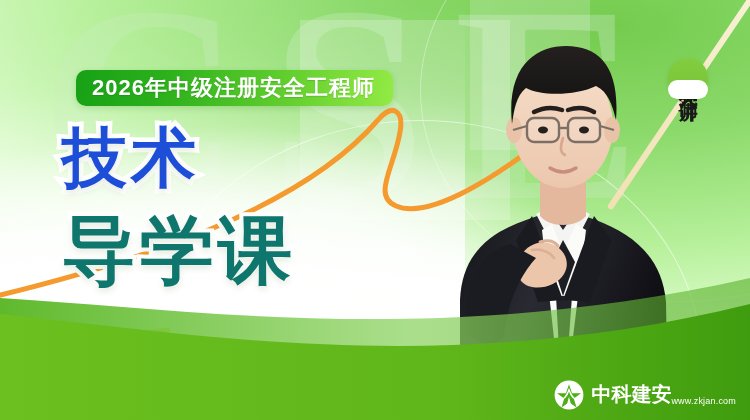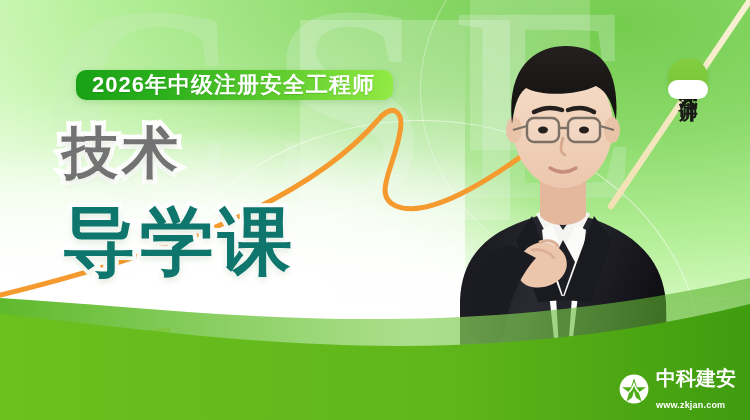"2026年中级注册安全工程师" .title-badge { height: 30px -> 36px }
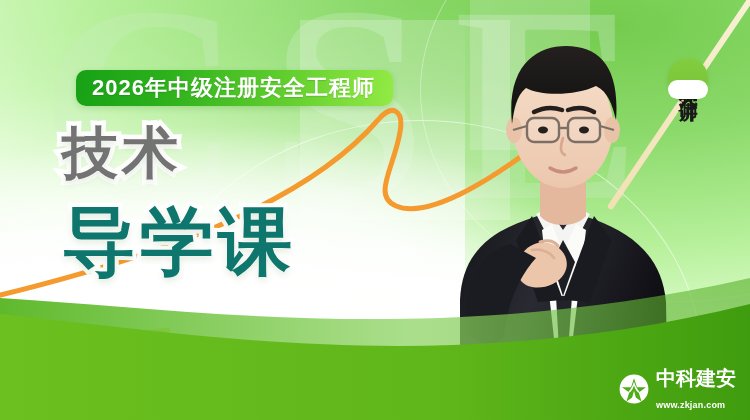"技术" .h-main { color: #737373 -> #1d4ed8; font-size: 56px -> 65px }
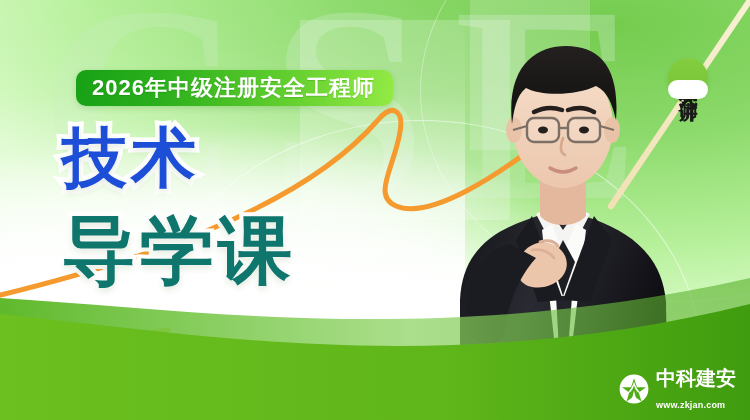"中科建安" .brand-text { flex-direction: column -> row }
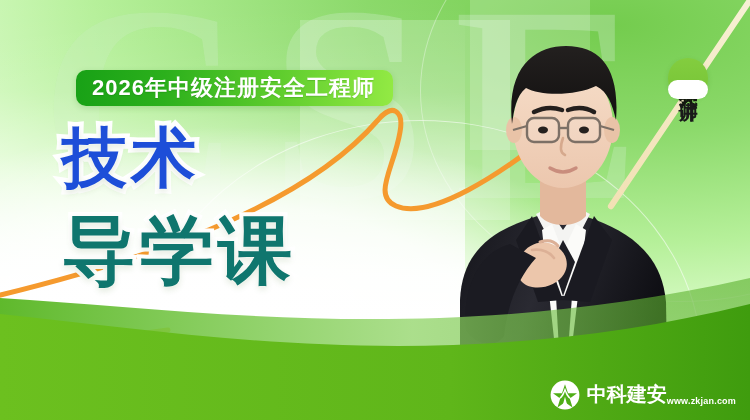"www.zkjan.com" .brand-url { font-weight: bold -> normal }
